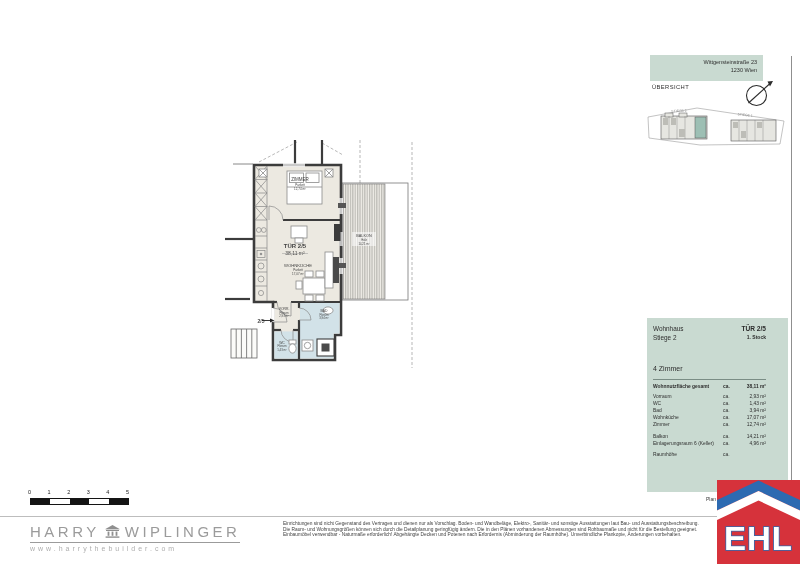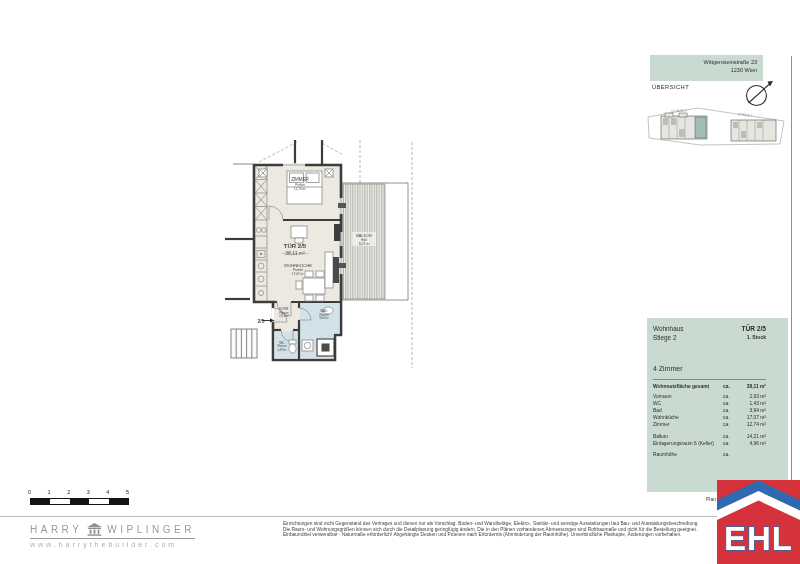"HARRY" .harry-name { font-size: 10px -> 15px }
